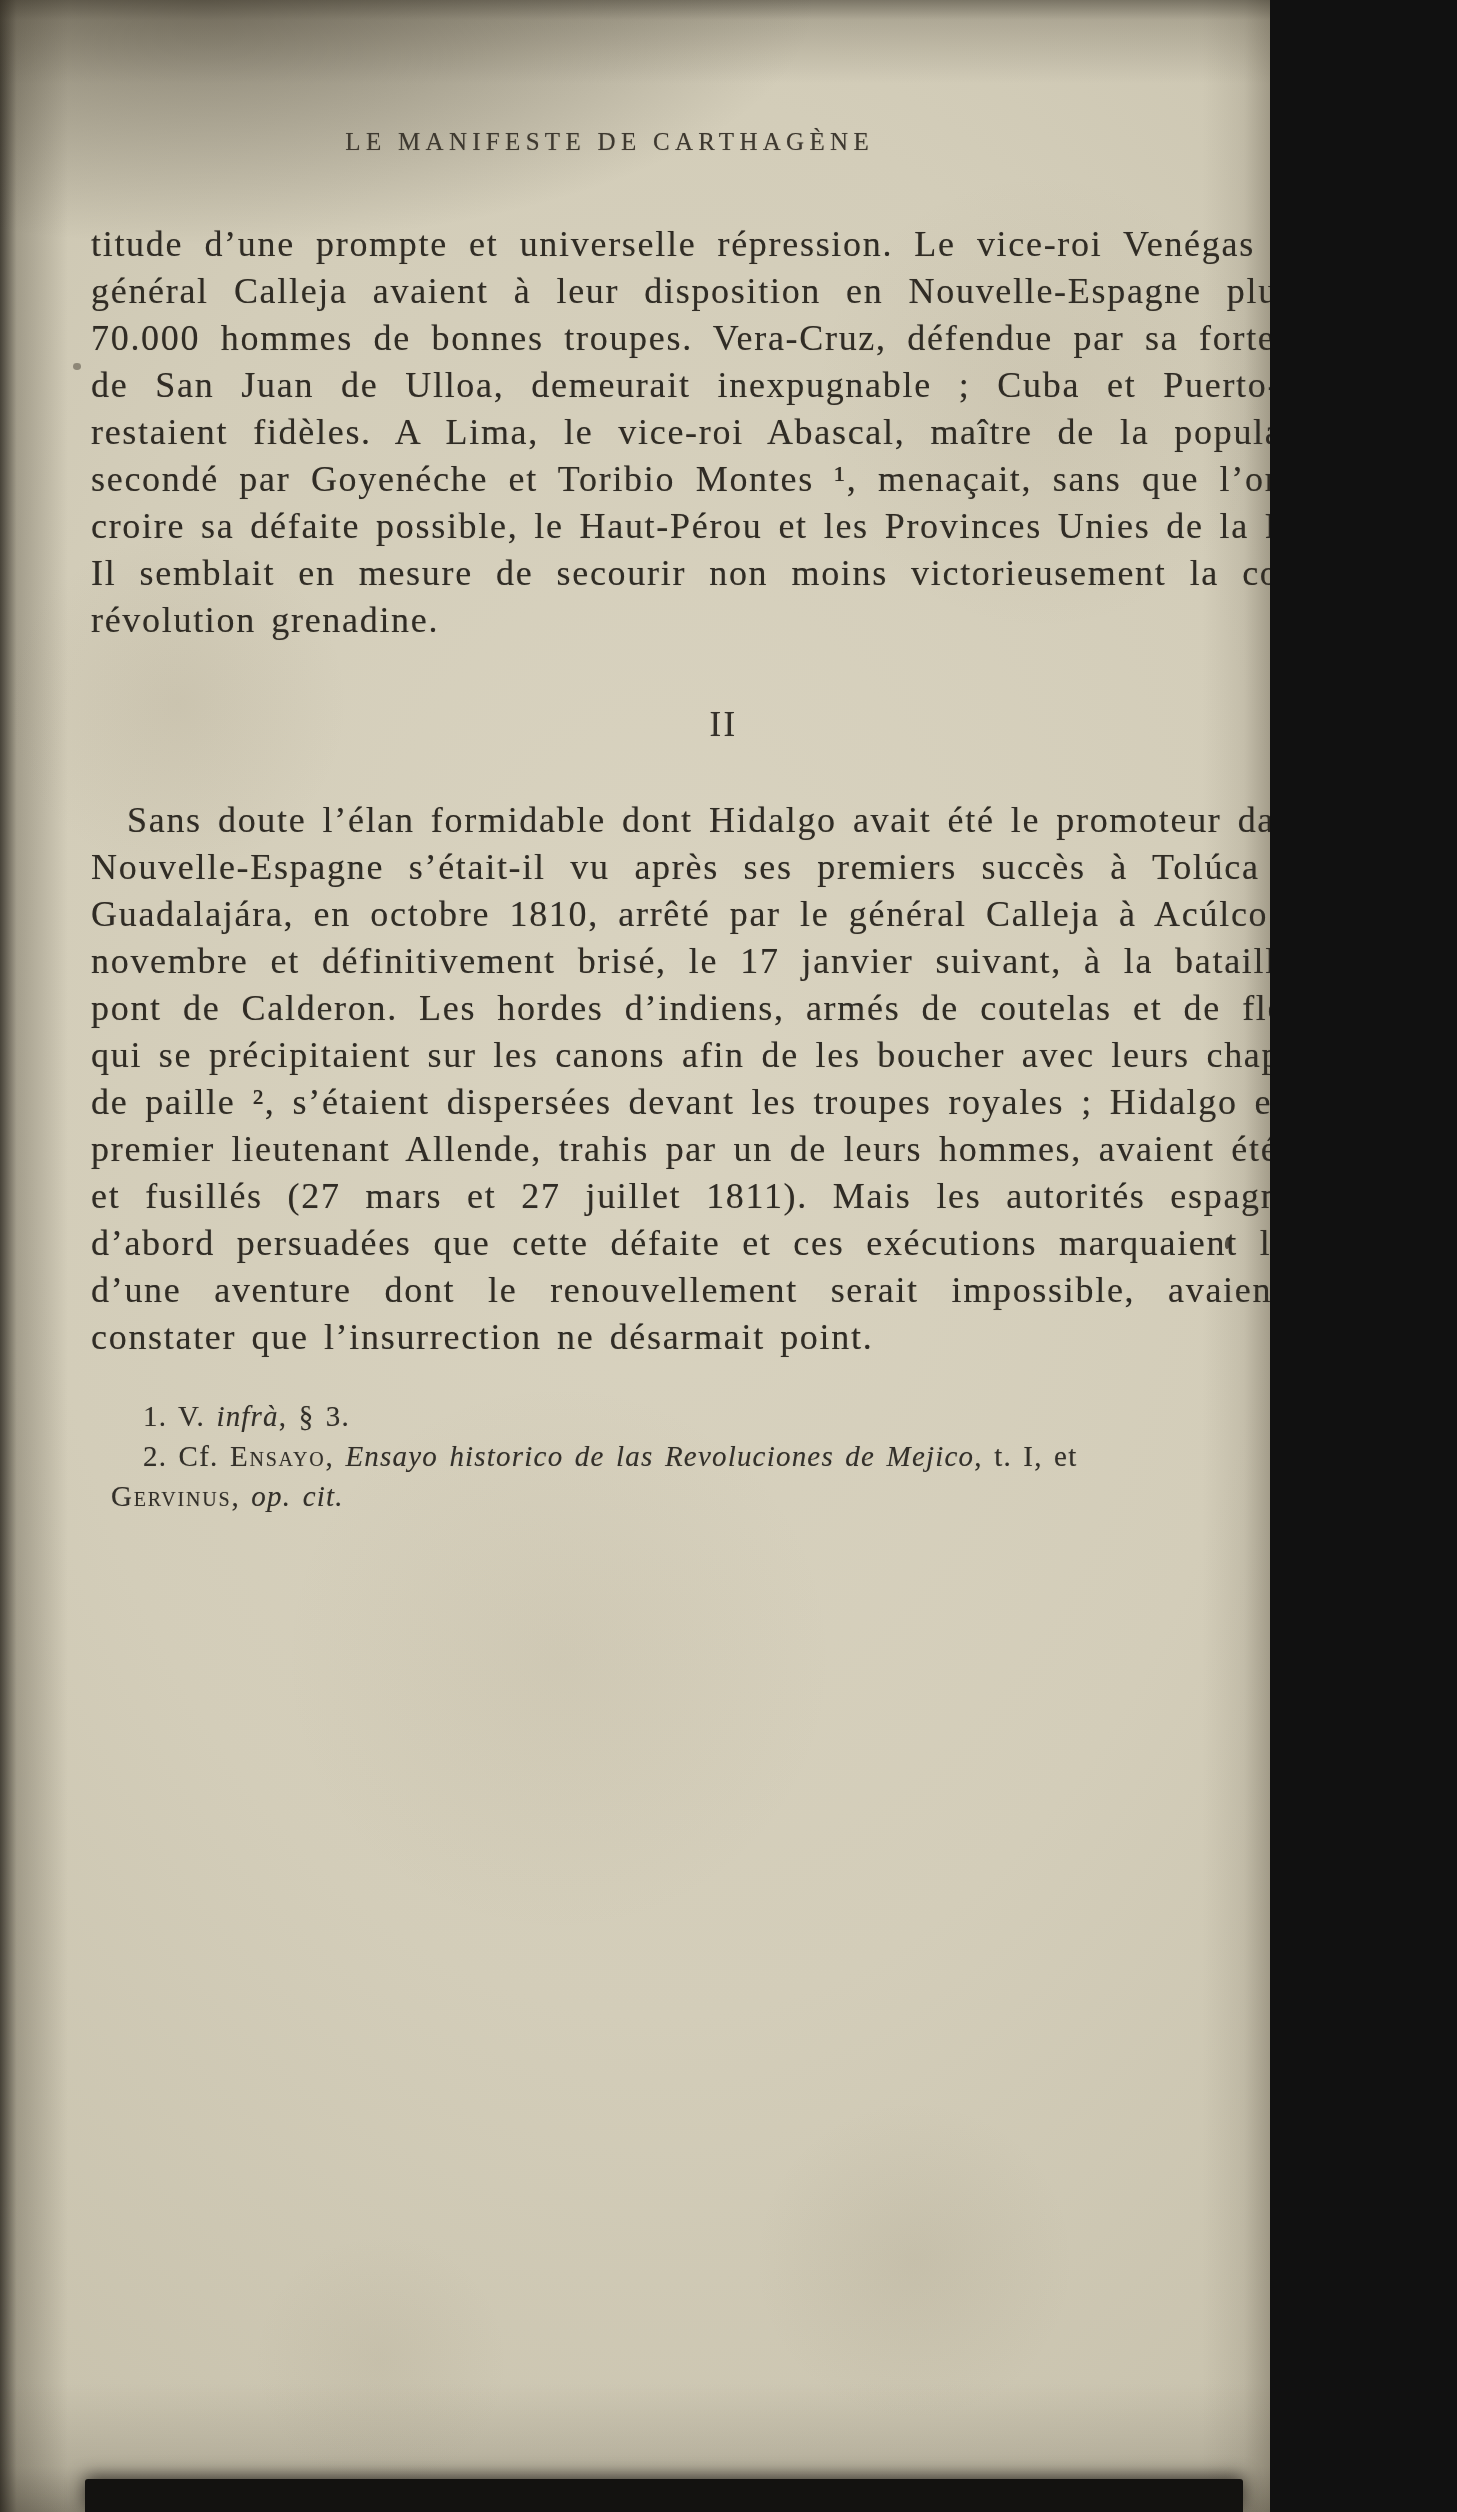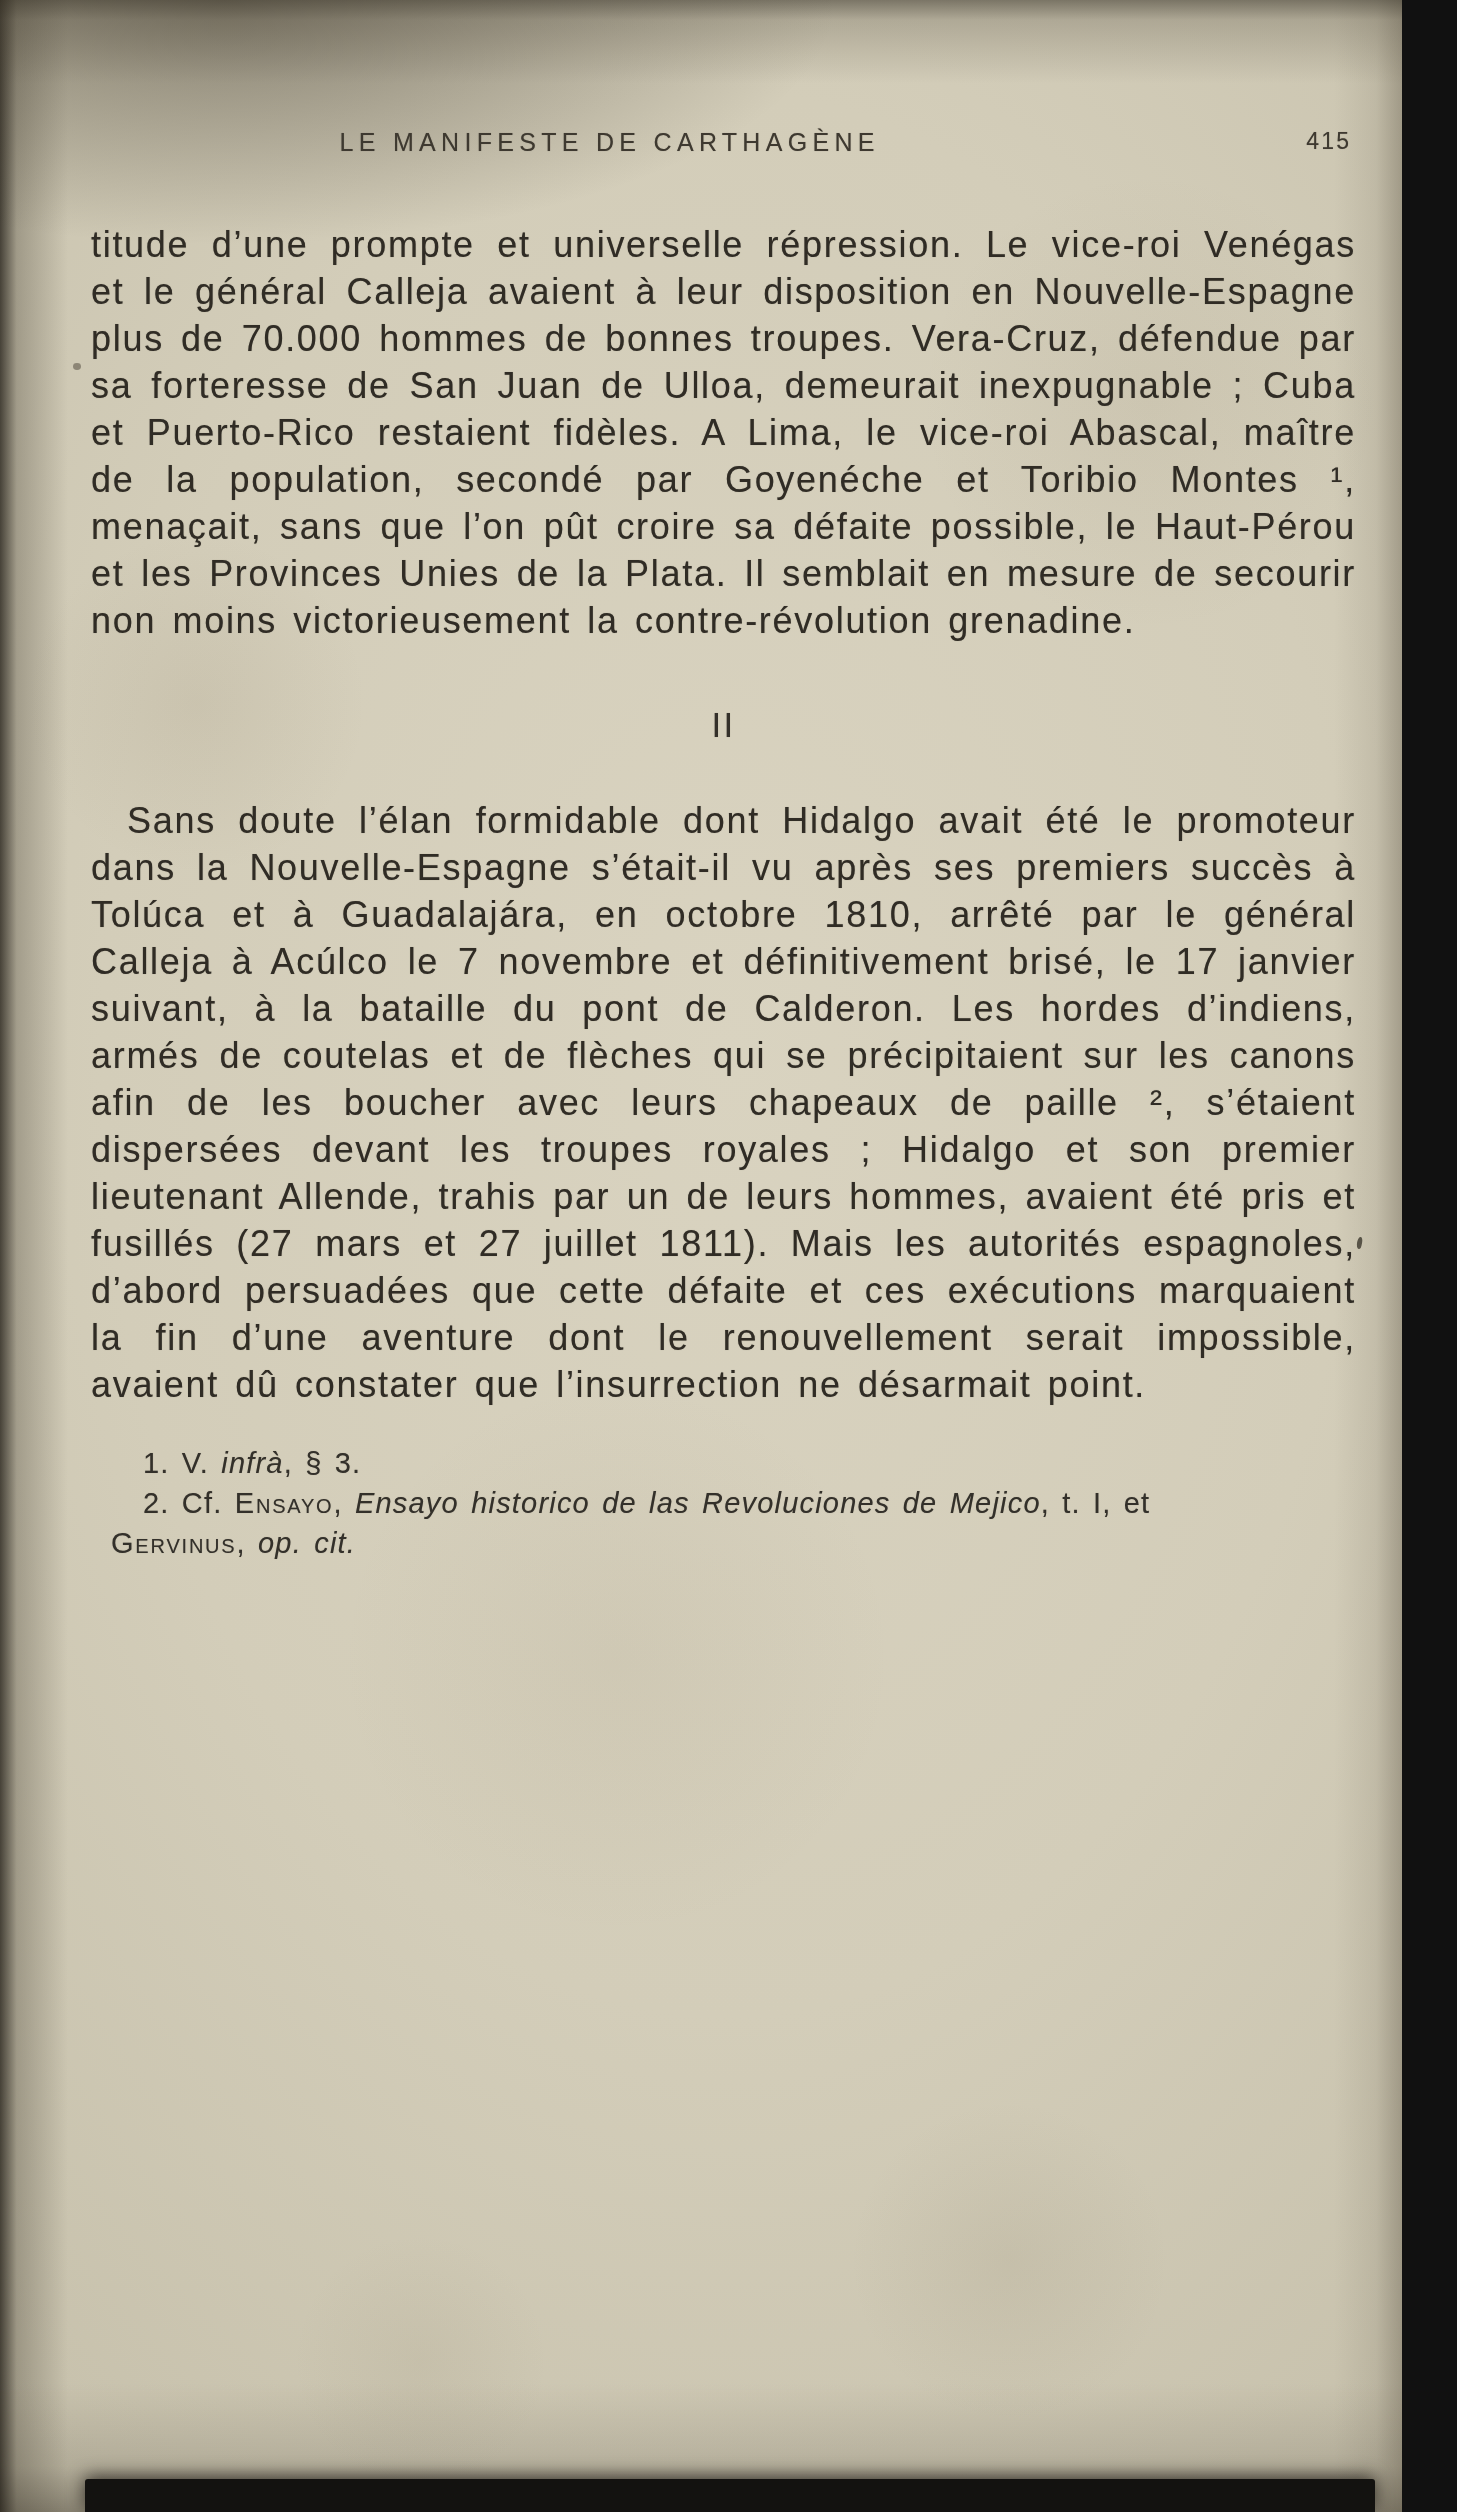"LE MANIFESTE DE CARTHAGÈNE" .scan { font-family: Liberation Sans, sans-serif -> Liberation Serif, serif; width: 1402px -> 1270px }
